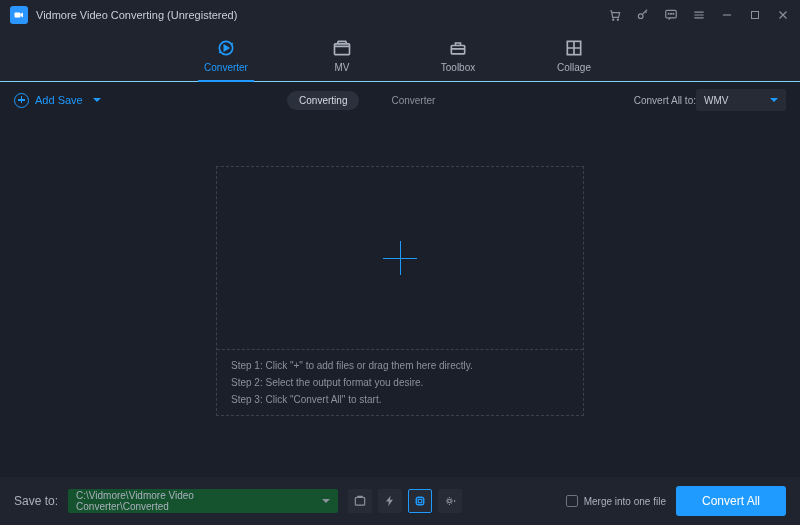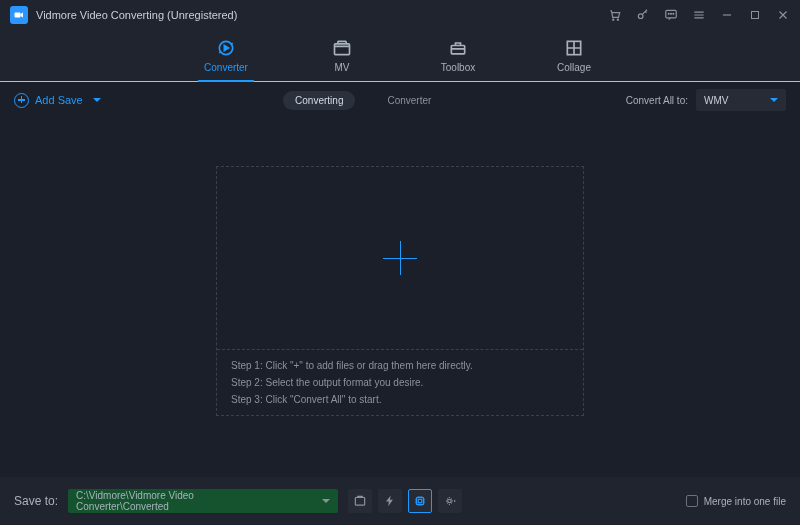"Convert All to:" .convert-all-to { gap: 8px -> none }
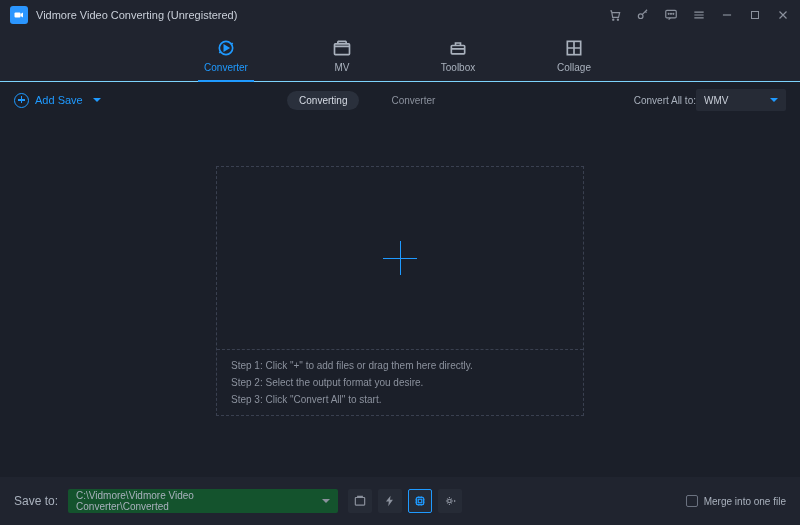"Convert All" div.convert-btn { html: none -> <div>Convert All</div> }
